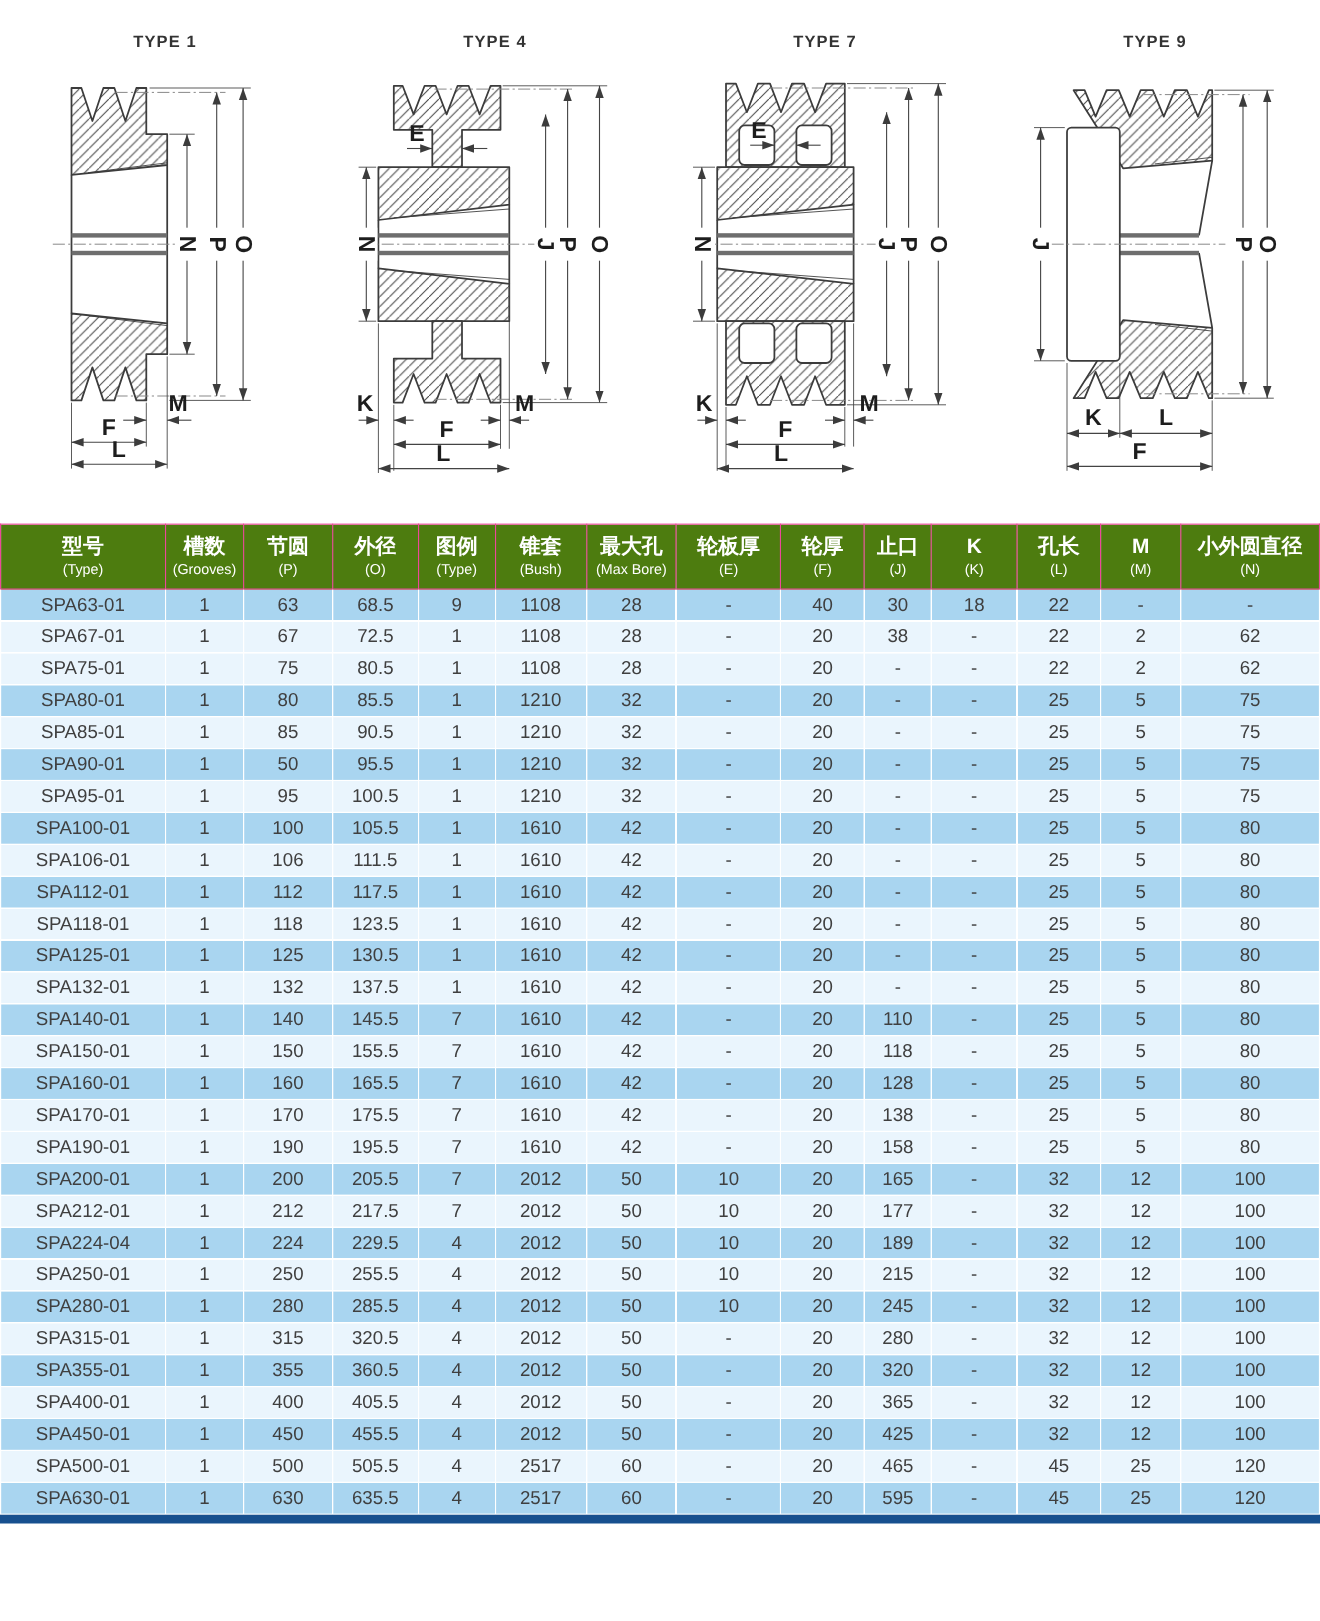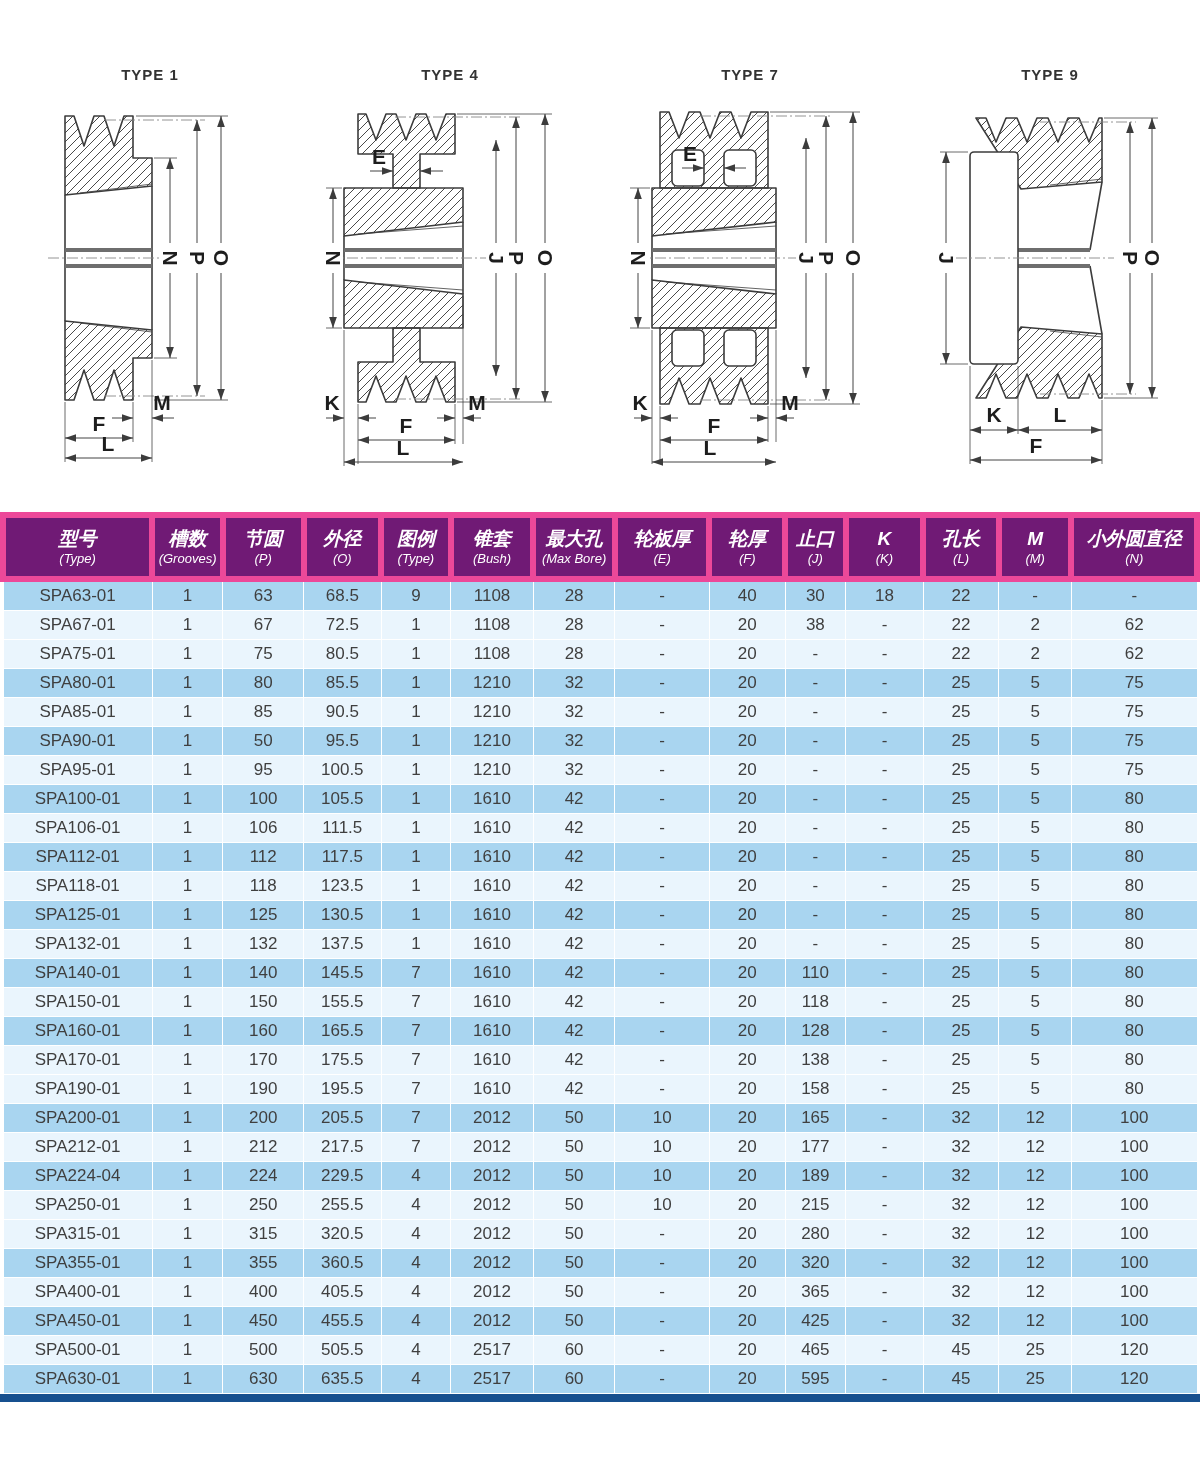"TYPE 1" .figures { margin-top: 36px -> none }
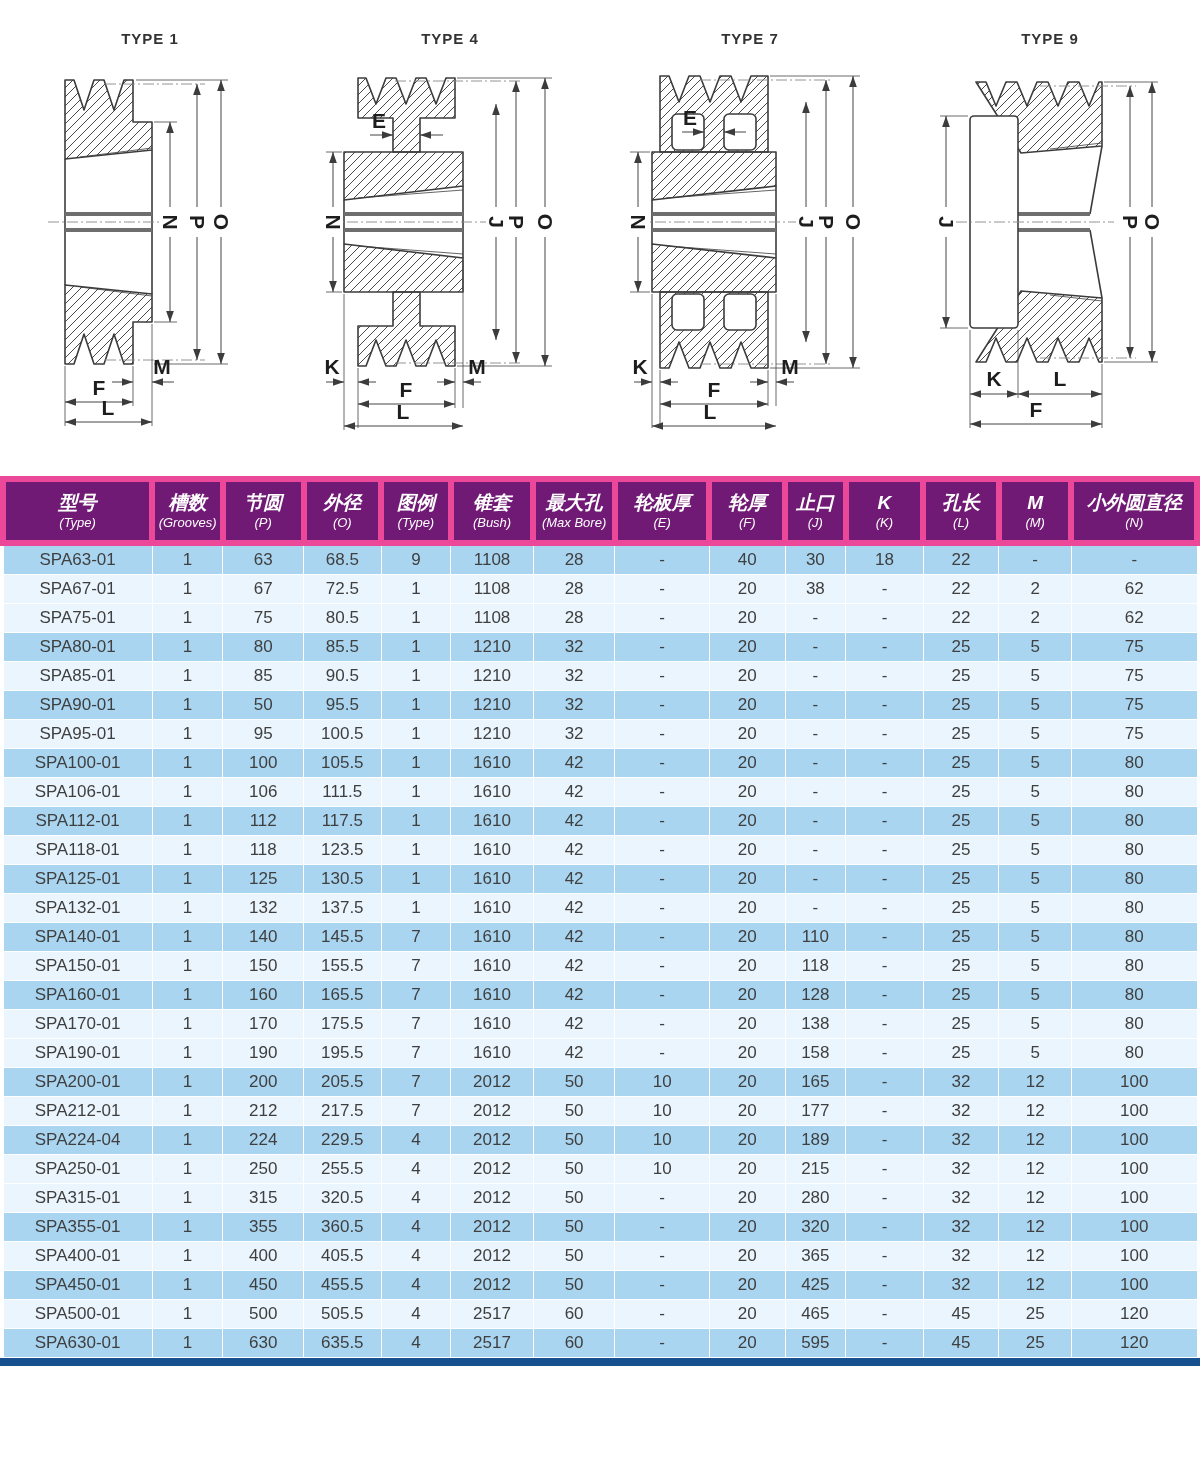"型号" table.spec th { background: #701a75 -> #4d7c0f; border: 6px solid #ec4899 -> 1px solid #ec4899; font-style: italic -> none }
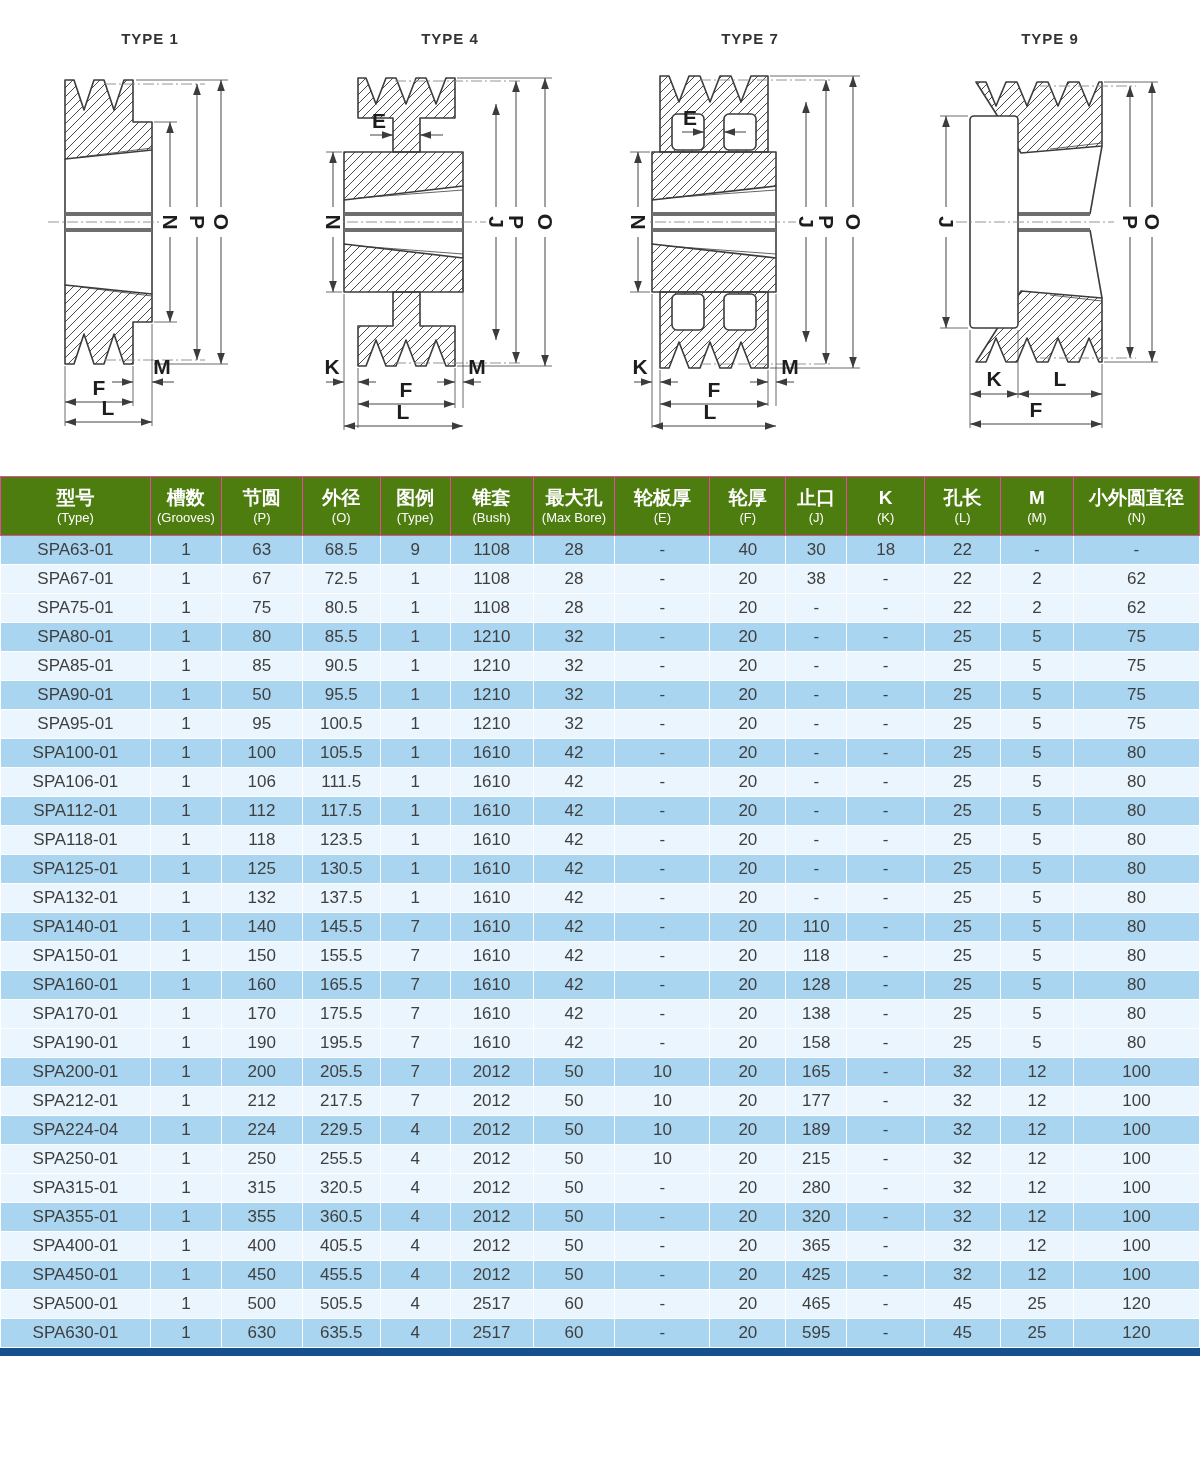"SPA280-01" tr.row-blue { html: none -> <tr> <td>SPA280-01</td> <td>1</td> <td>280</td> <td>285.5</td> <td>4</td> <td>2012</td> <td>50</td> <td>10</td> <td>20</td> <td>245</td> <td>-</td> <td>32</td> <td>12</td> <td>100</td> </tr> }
